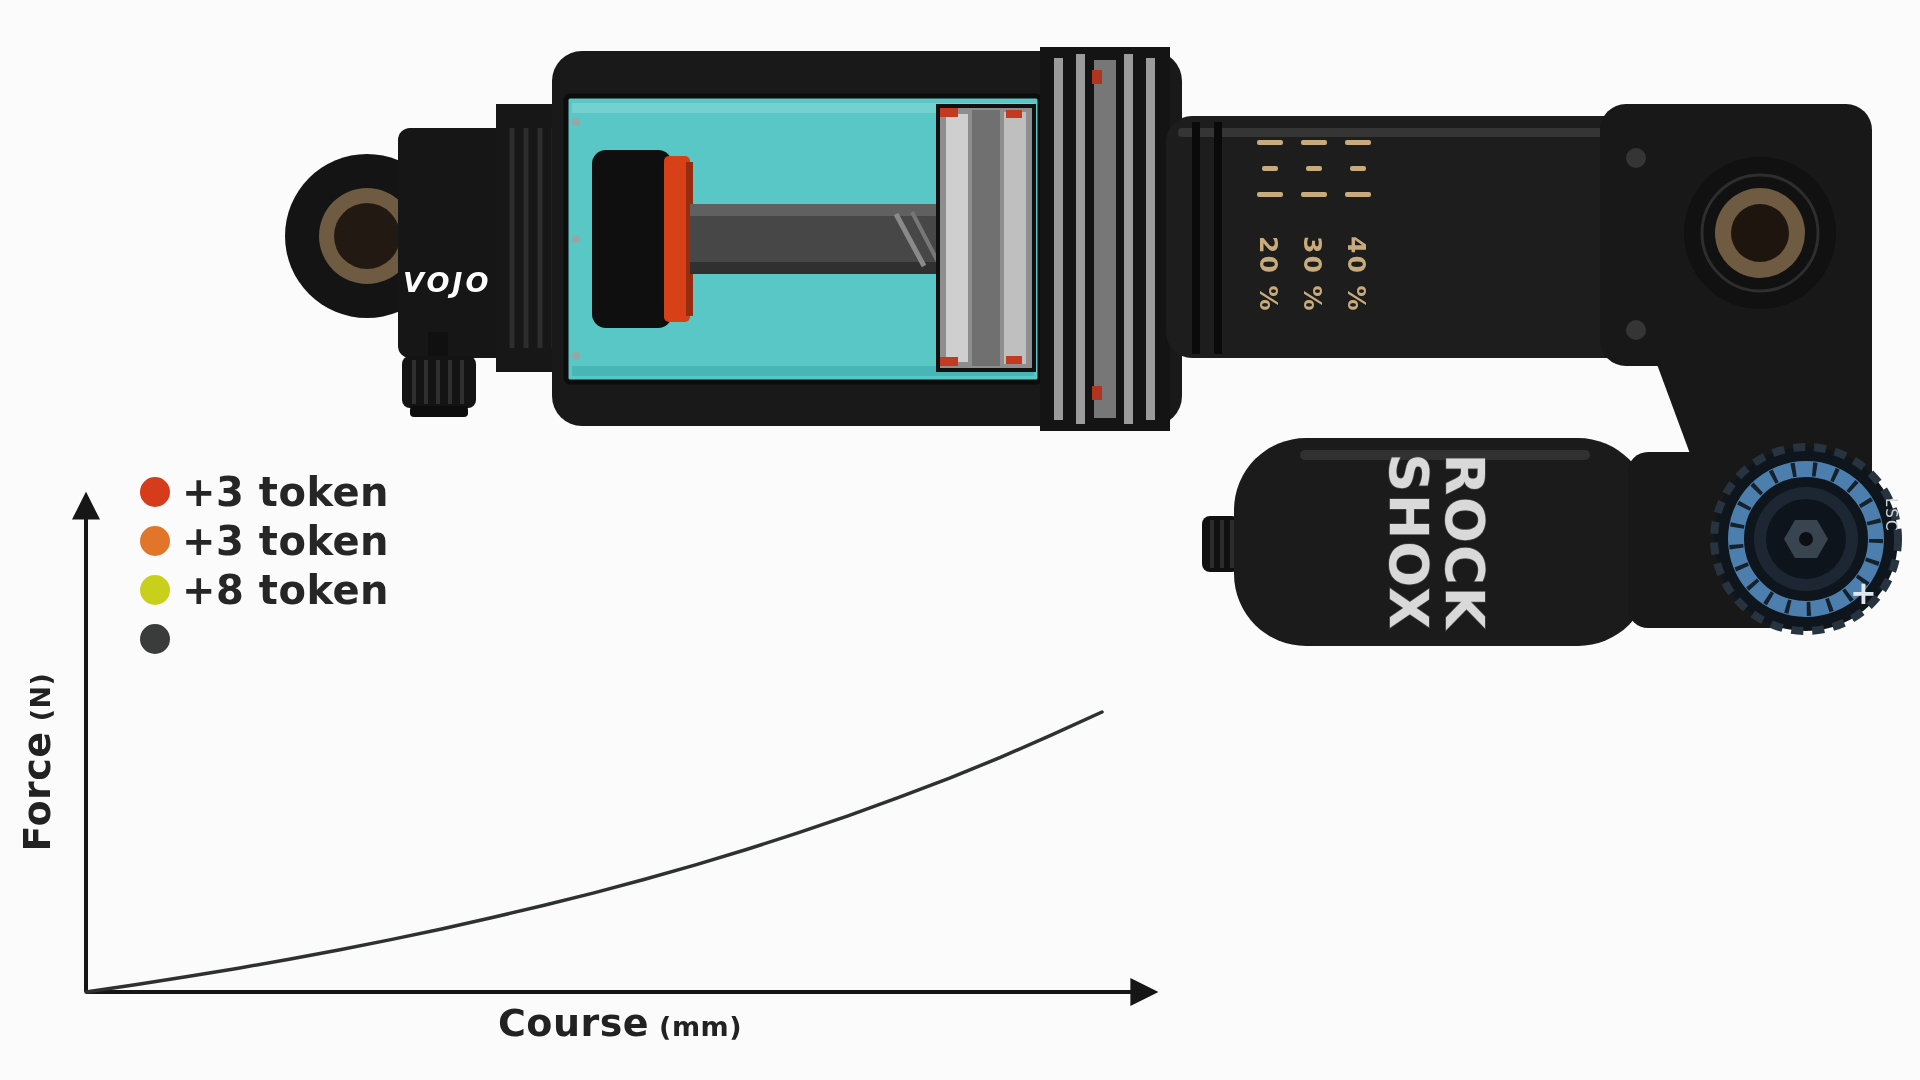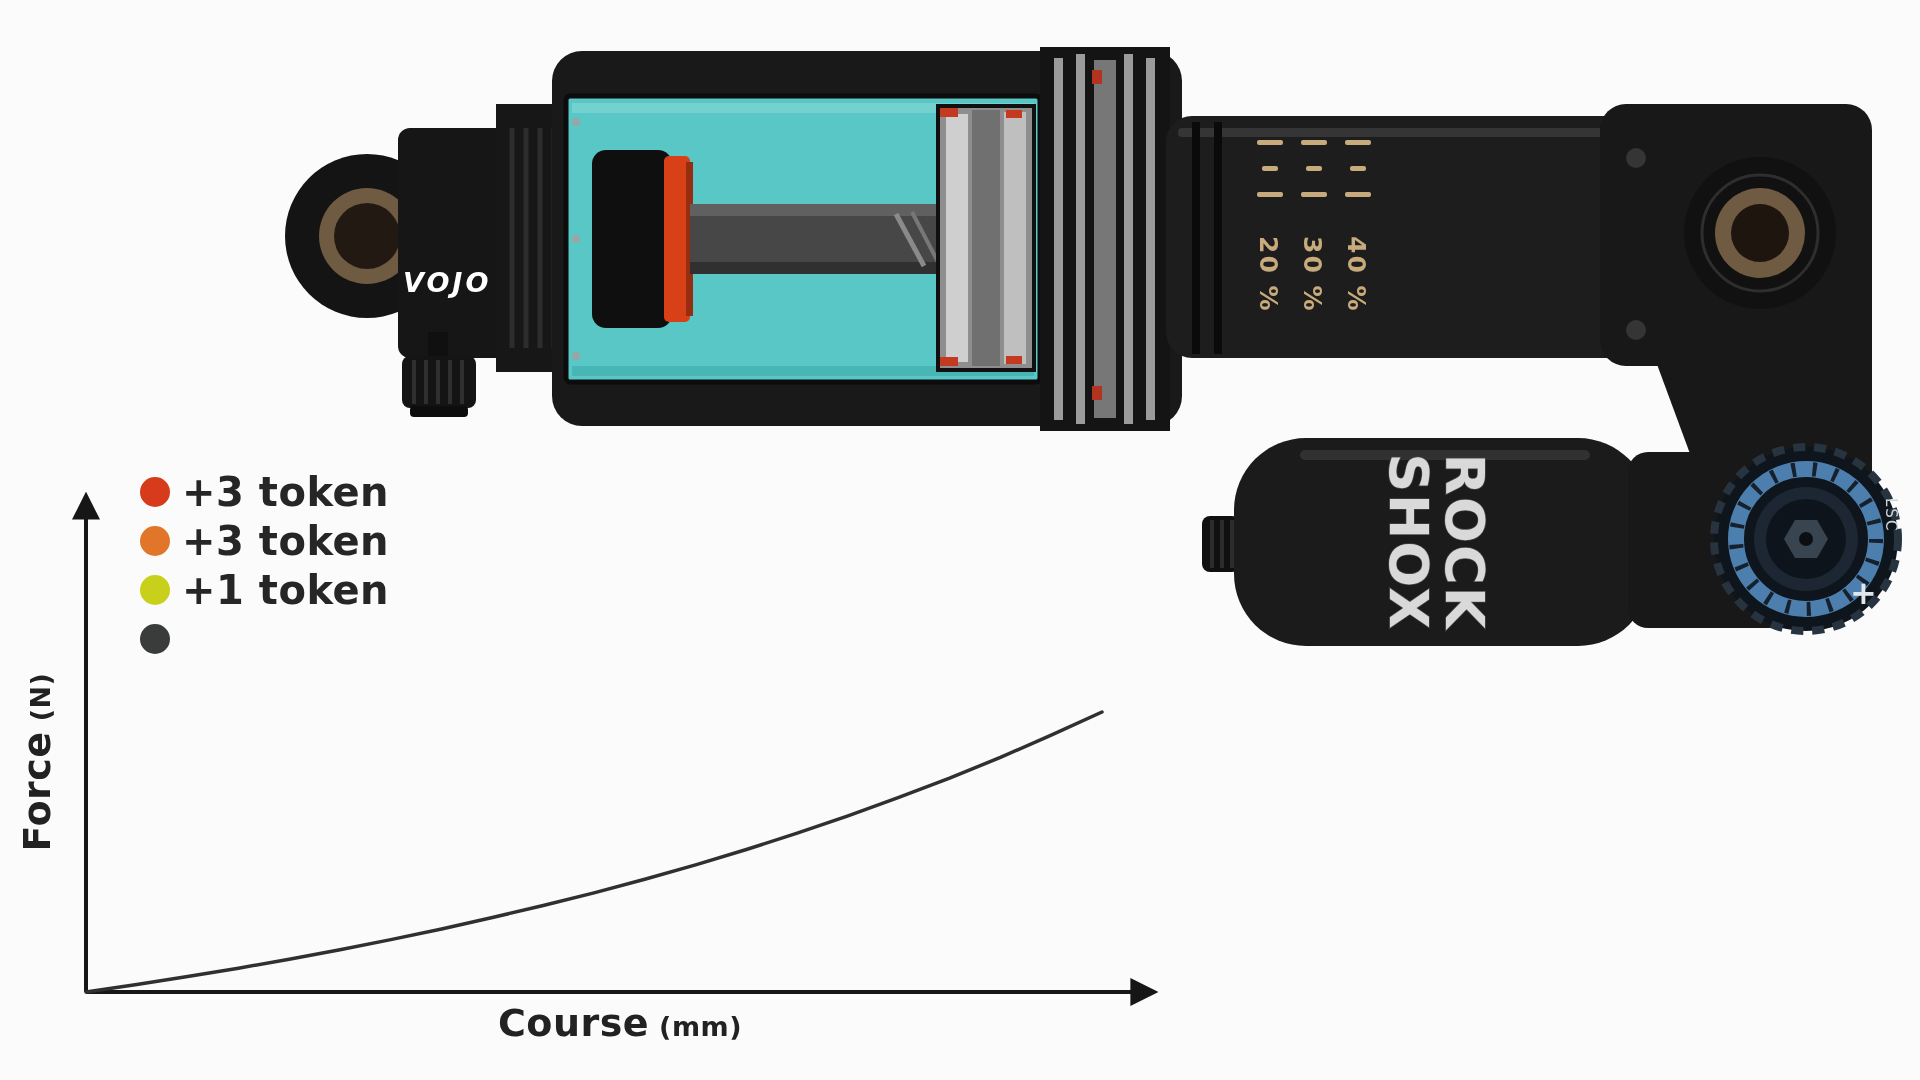"+1 token" span.legend-label { text: +1 -> +8 }
